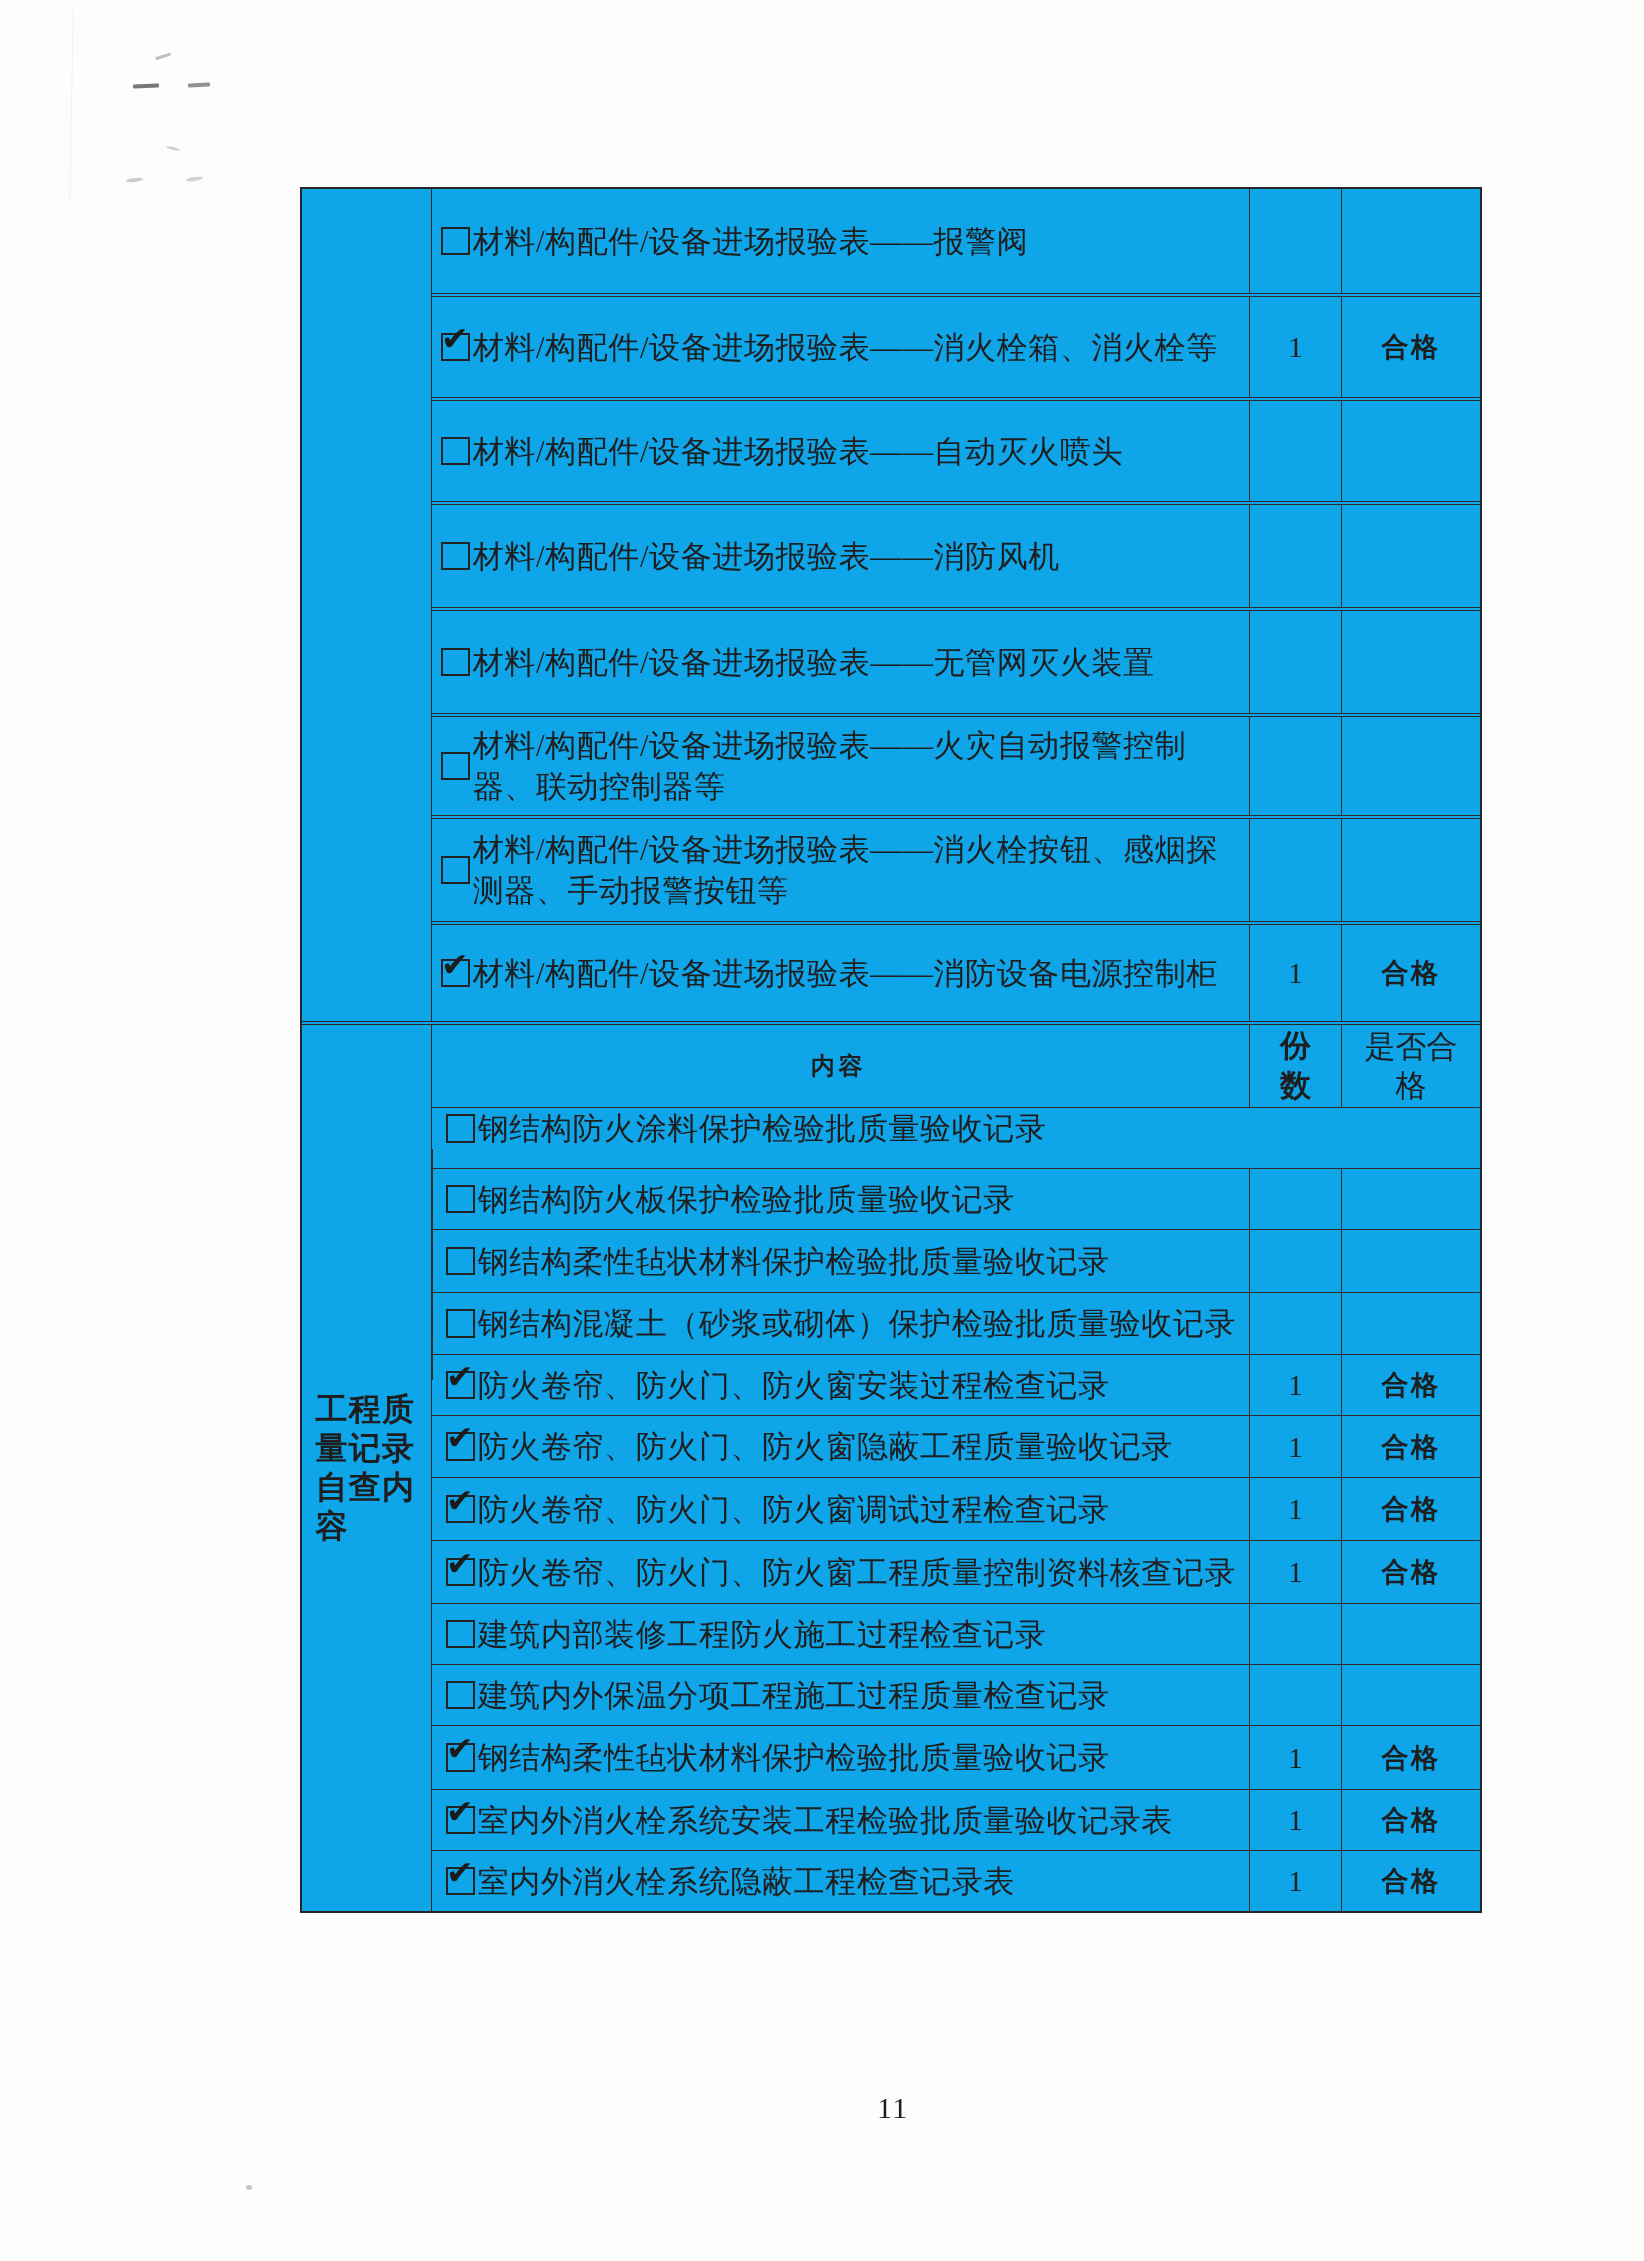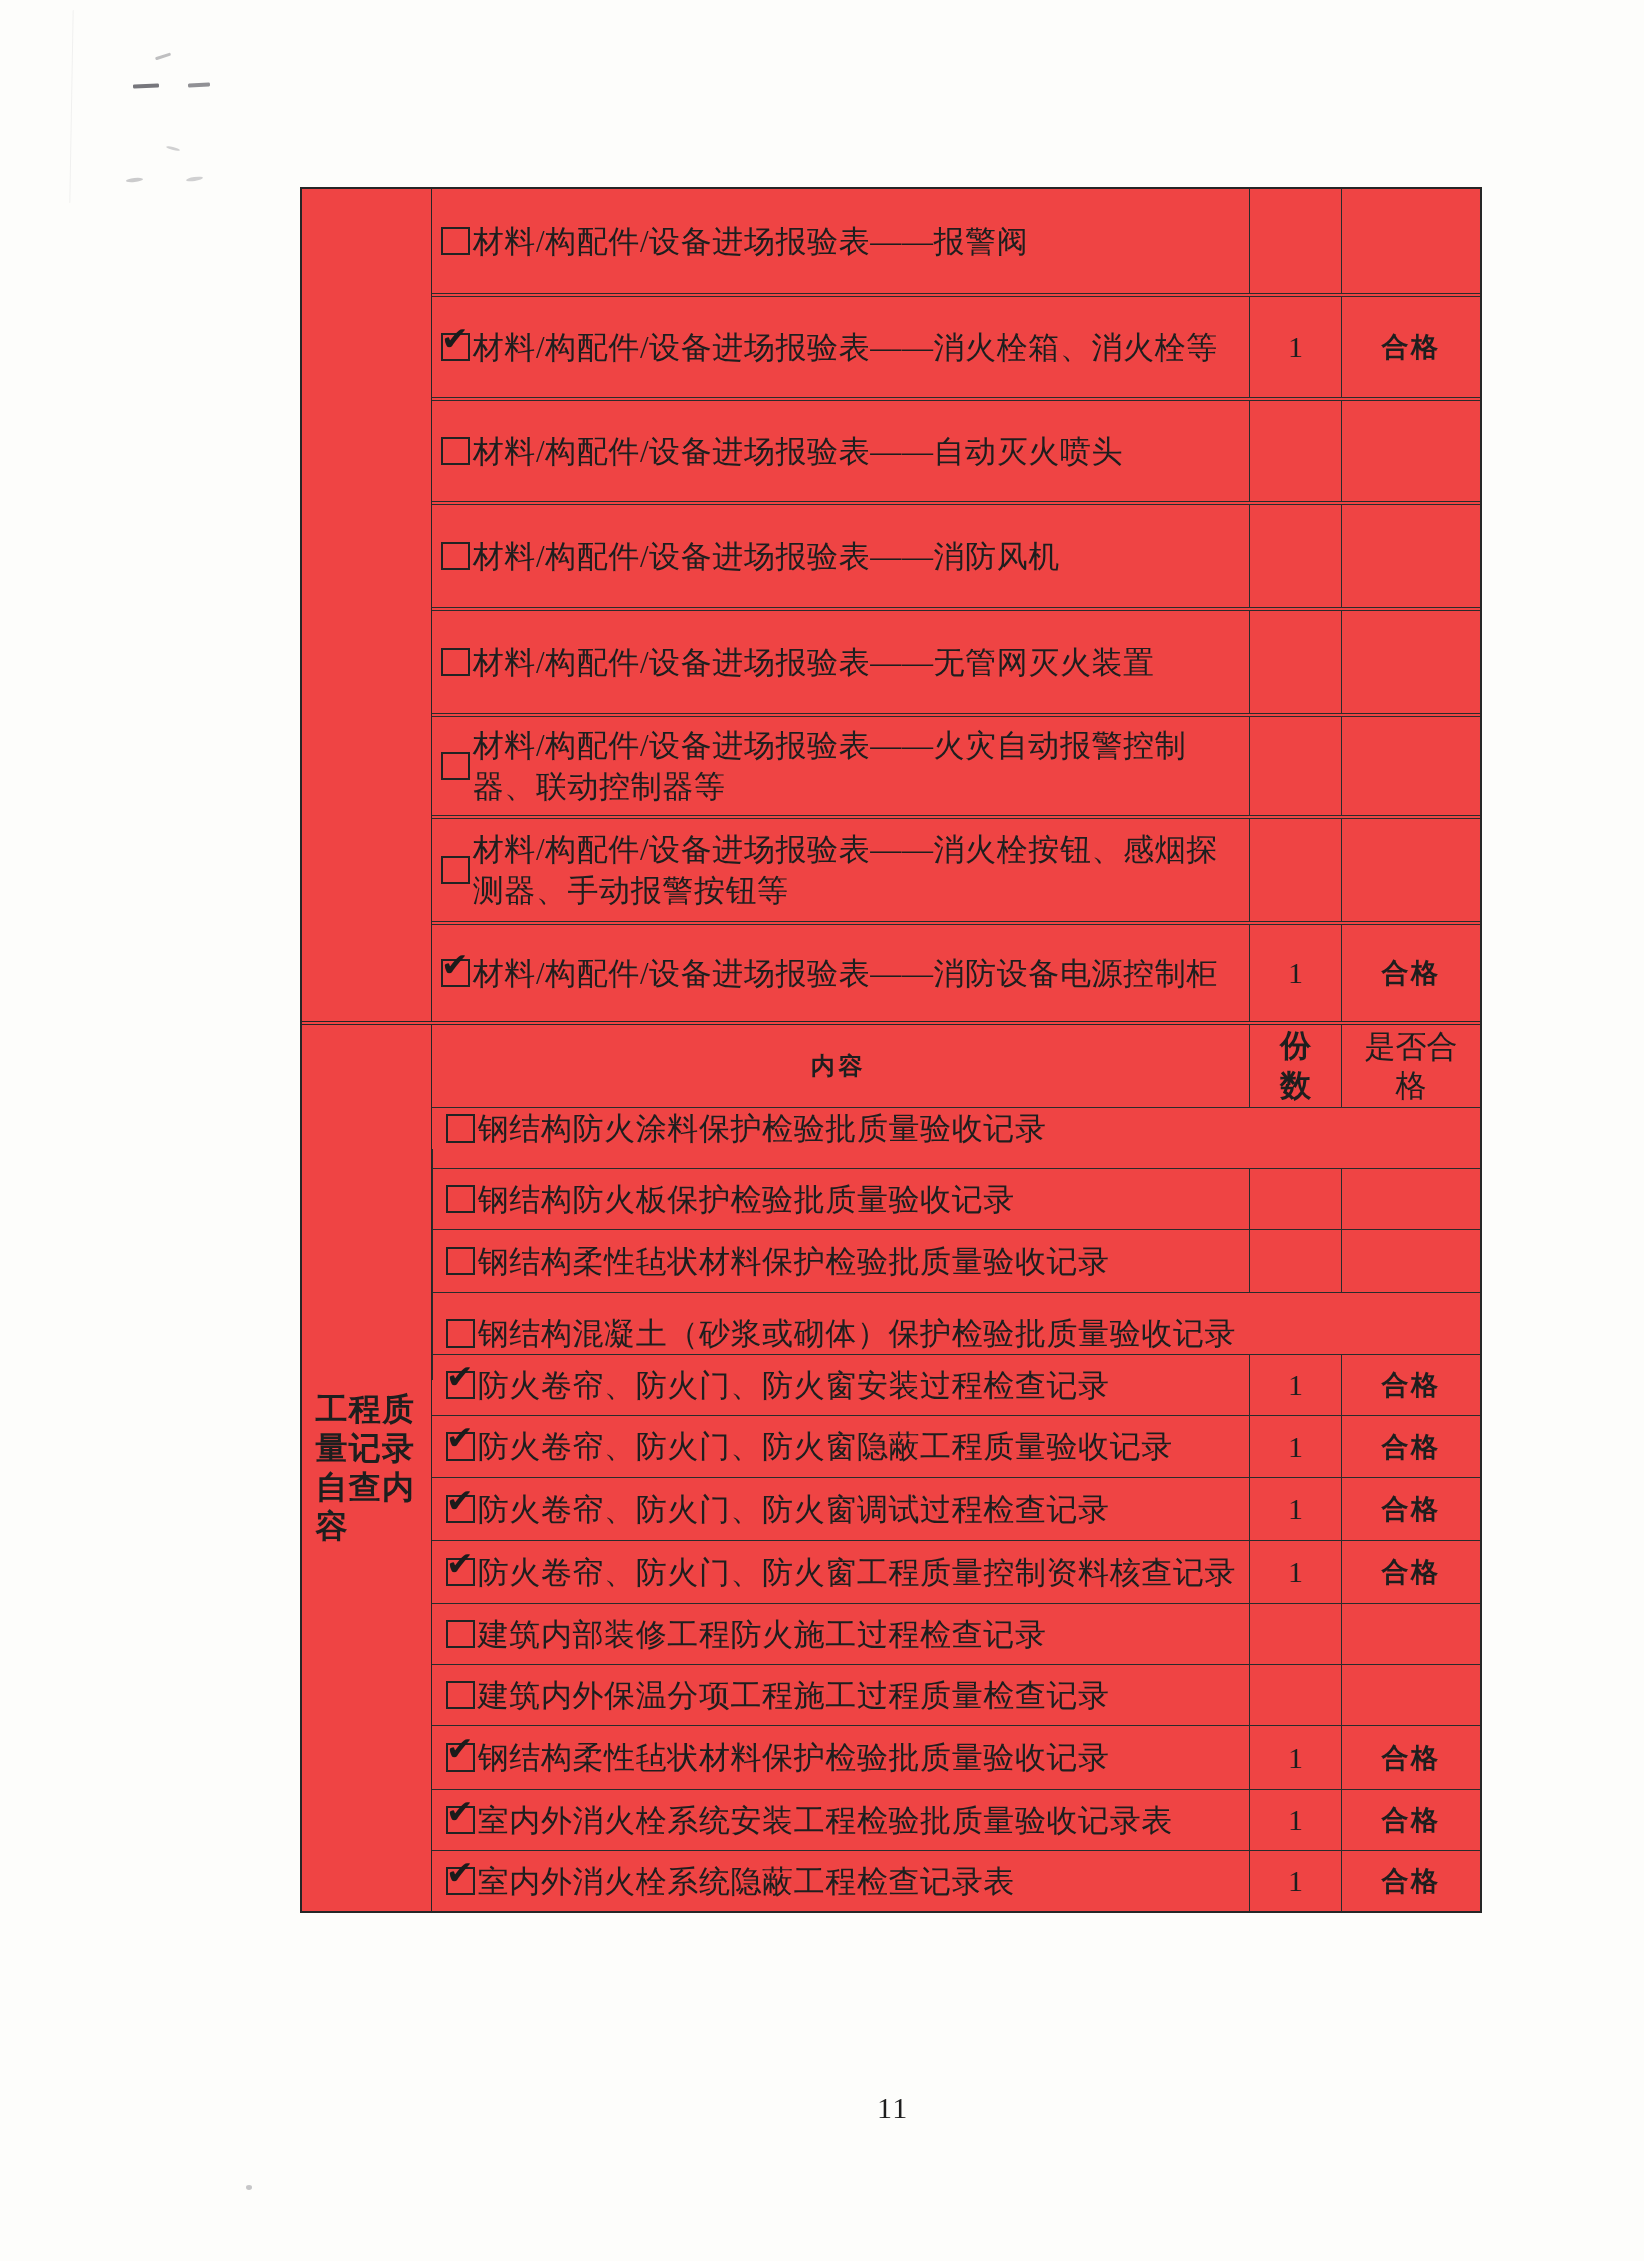"材料/构配件/设备进场报验表——报警阀" .tbl { background: #ef4444 -> #0ea5e9 }
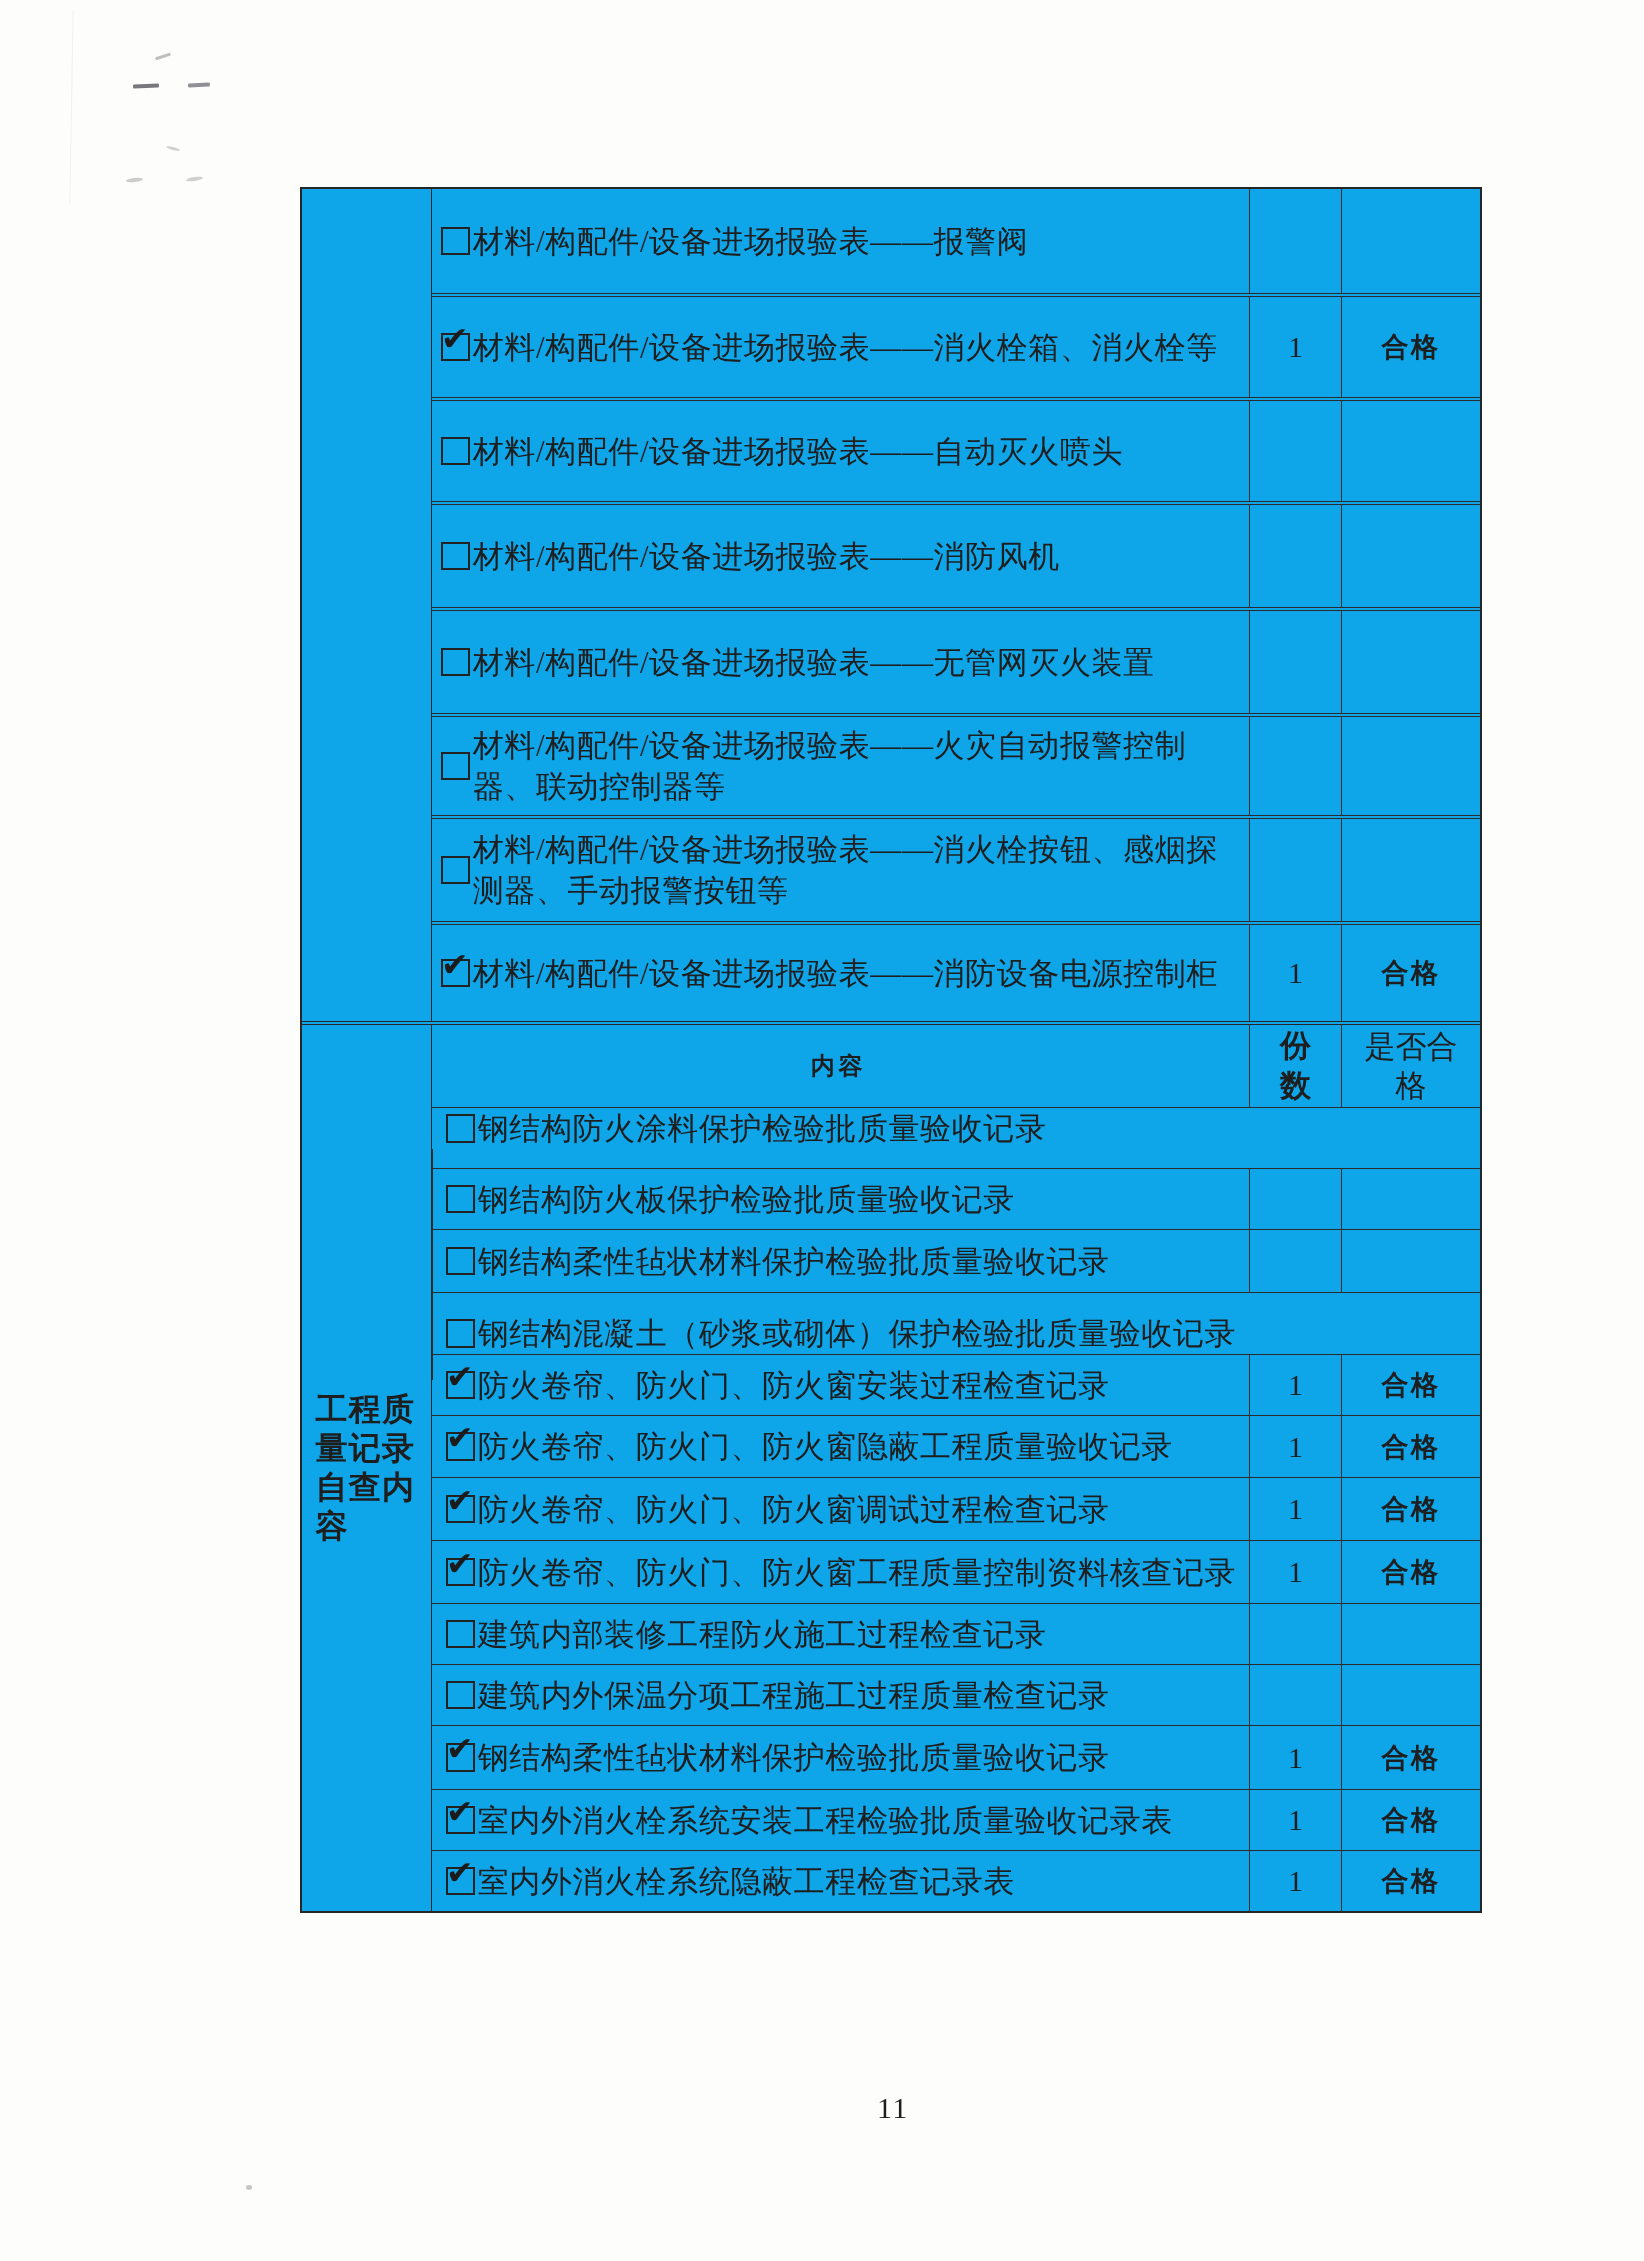"钢结构混凝土（砂浆或砌体）保护检验批质量验收记录" div.row { align-items: flex-end -> none }
